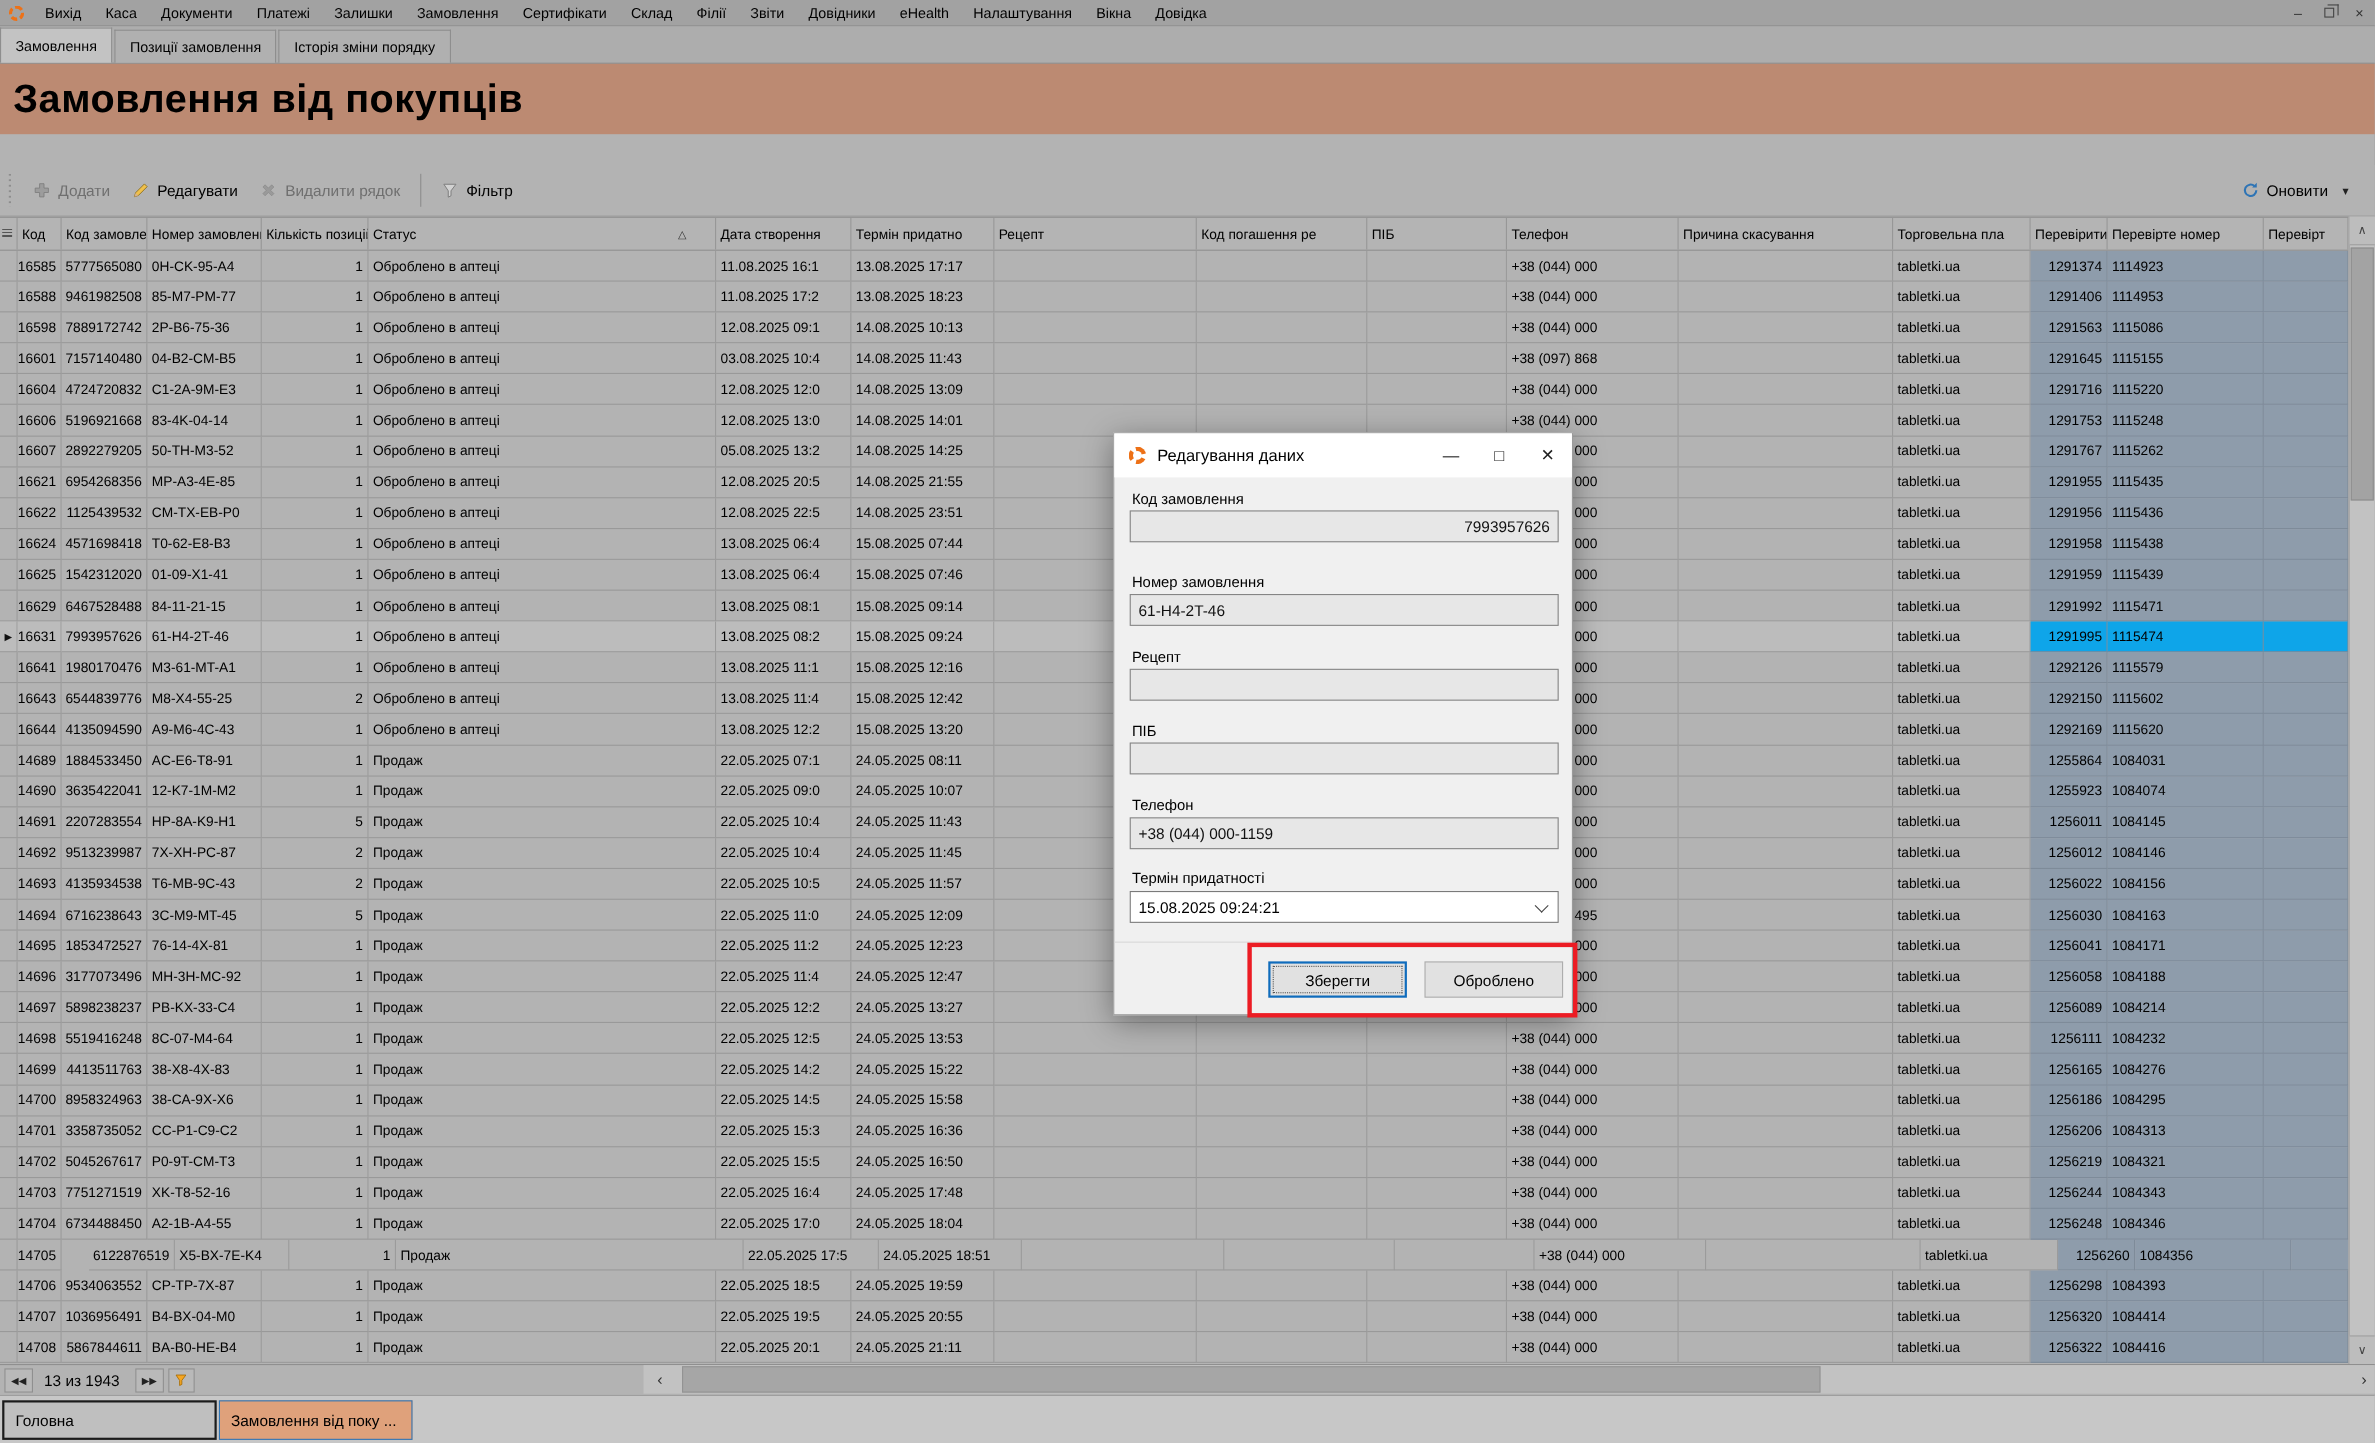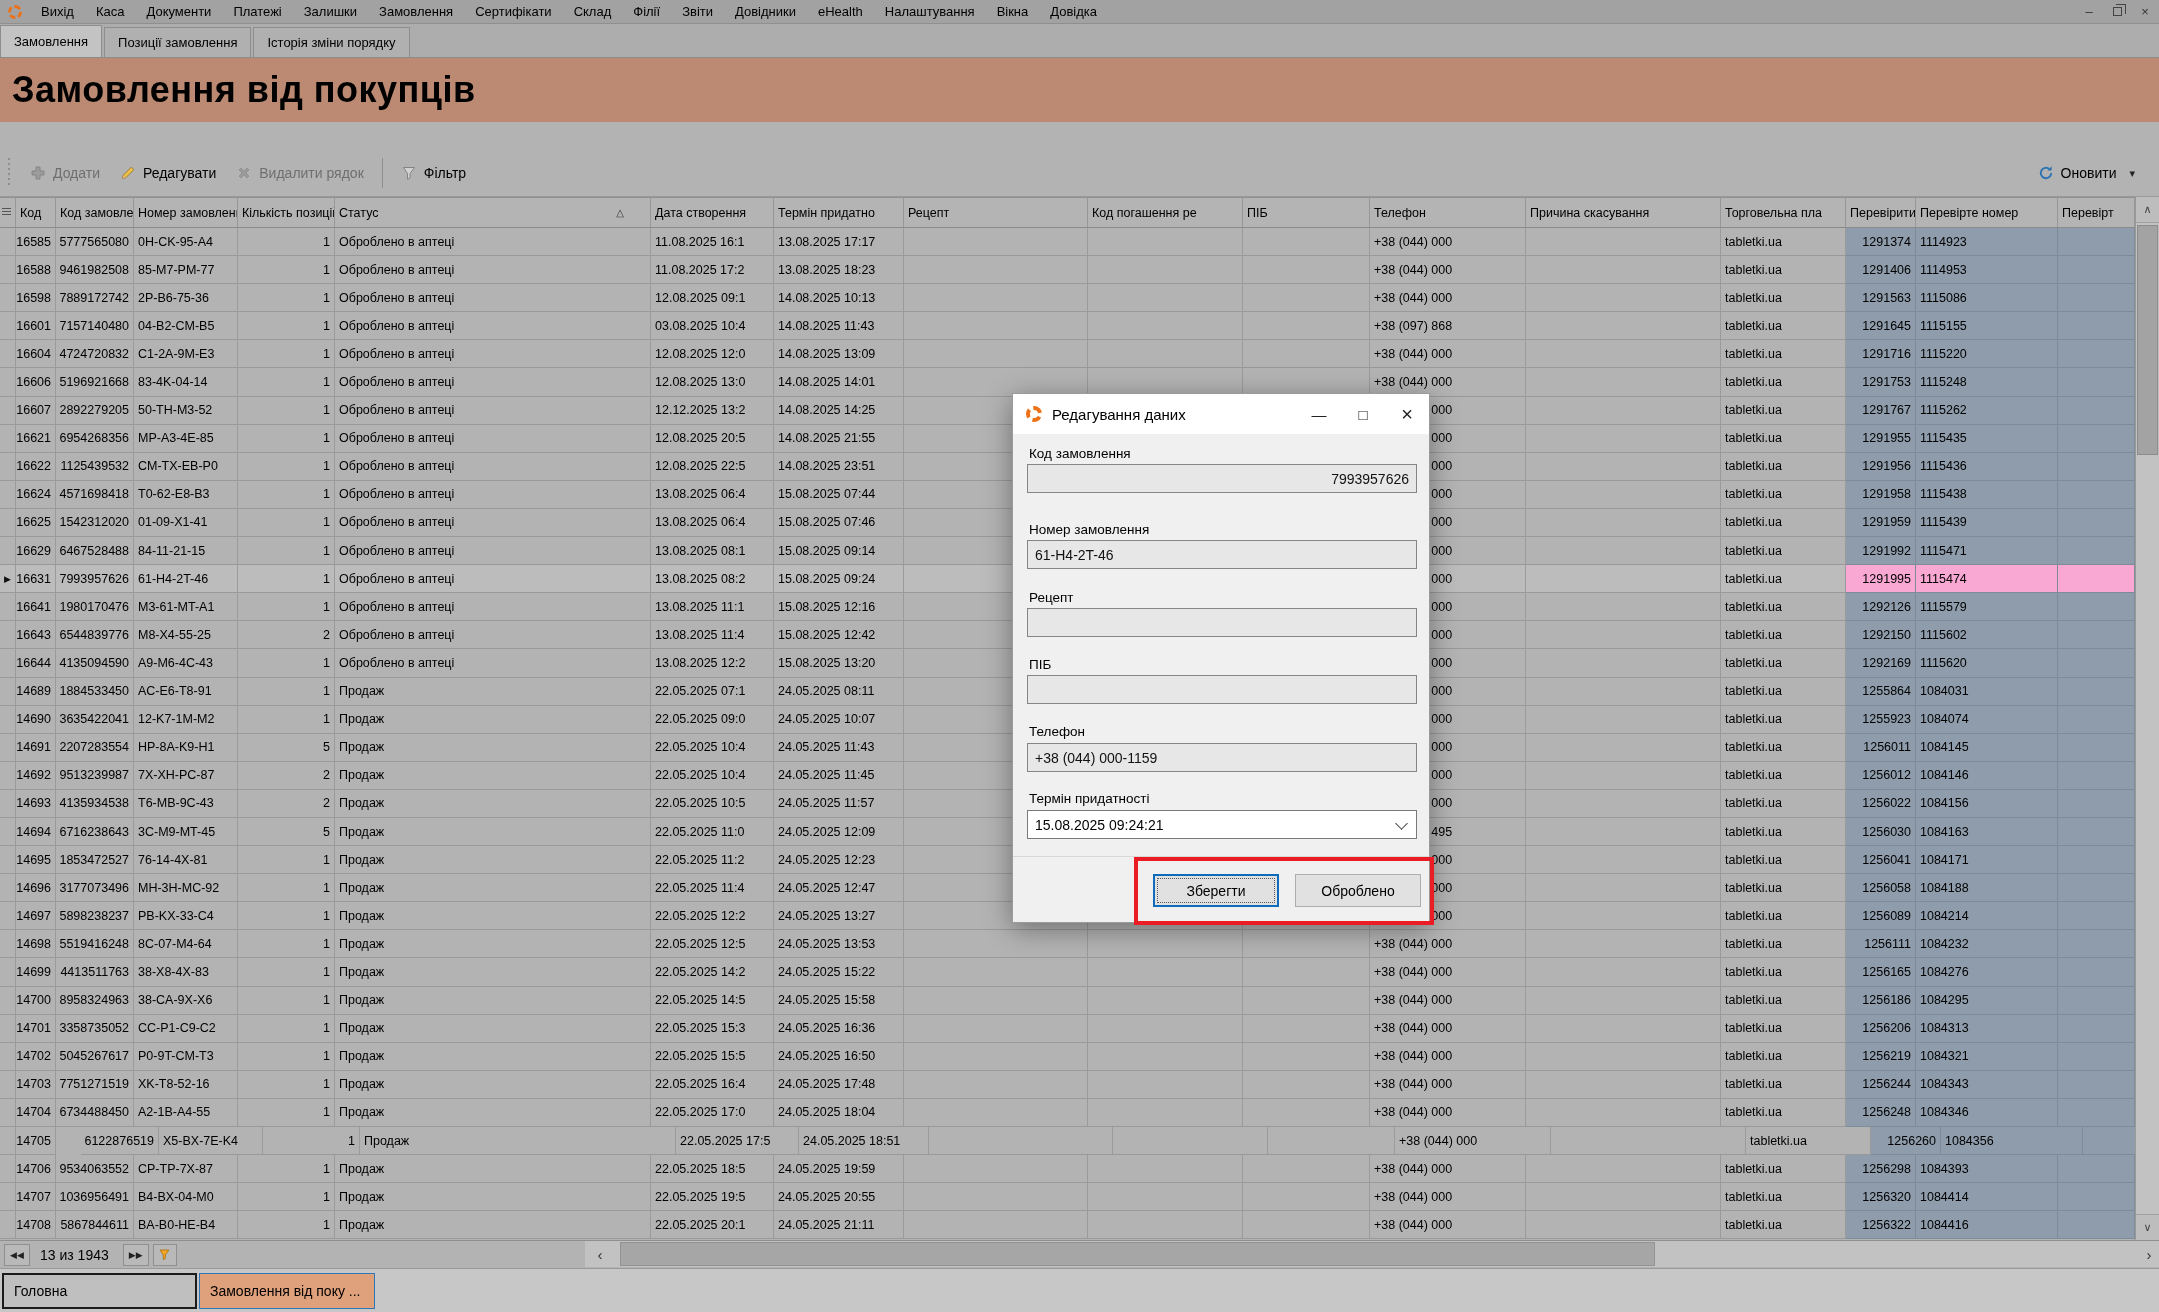"12.12.2025 13:2" div.tcell { text: 12.12.2025 -> 05.08.2025 }
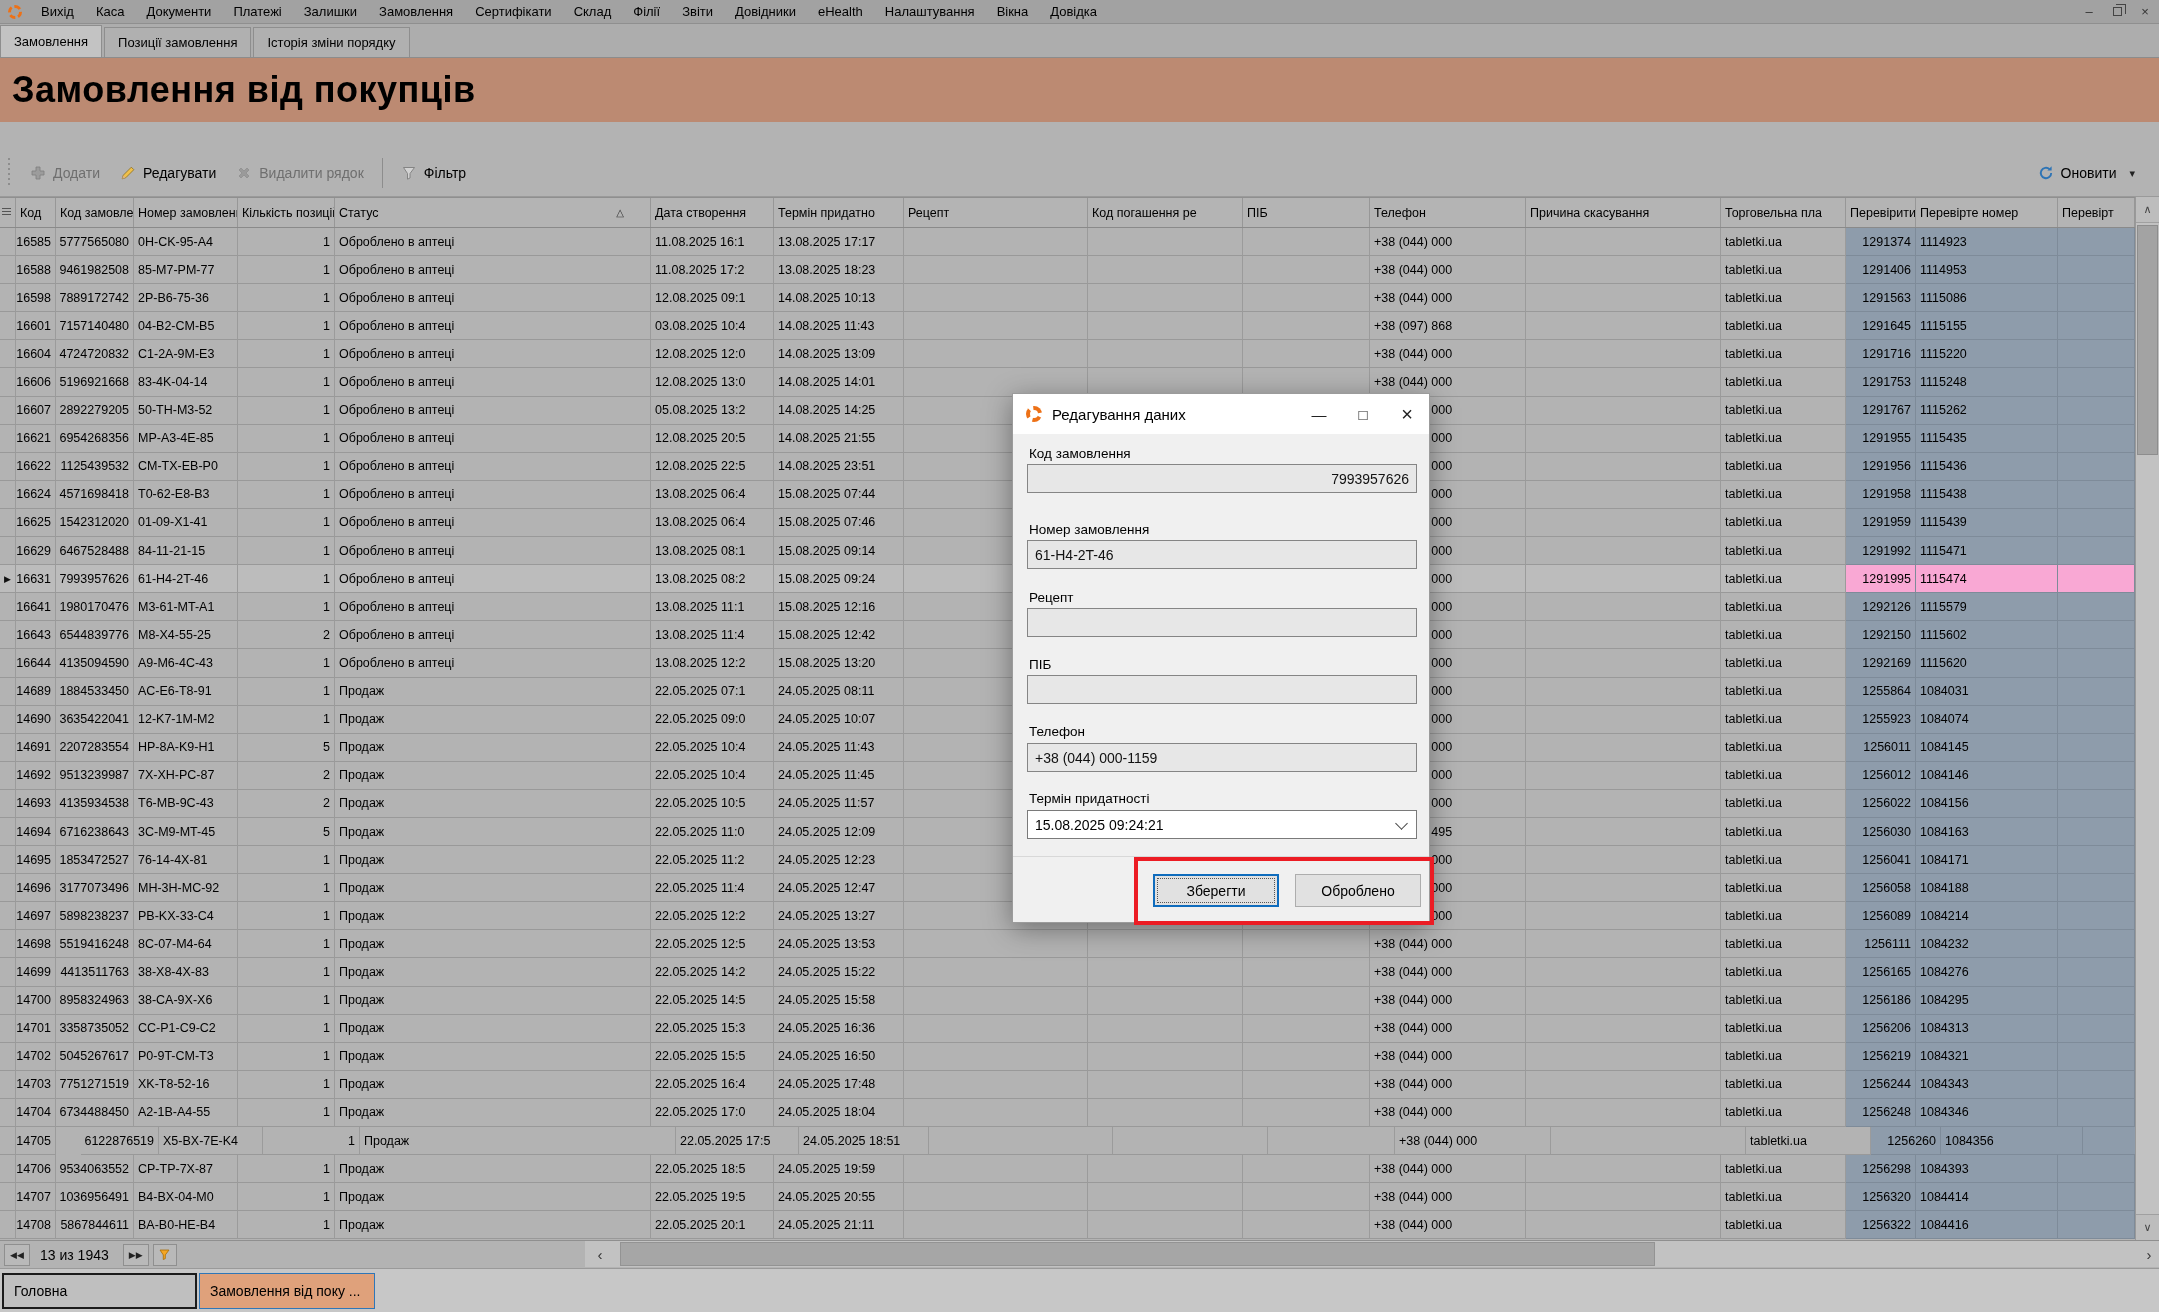"1291995" .trow.sel .tcell.hl { background: #f9a8d4 -> #0ea5e9 }
